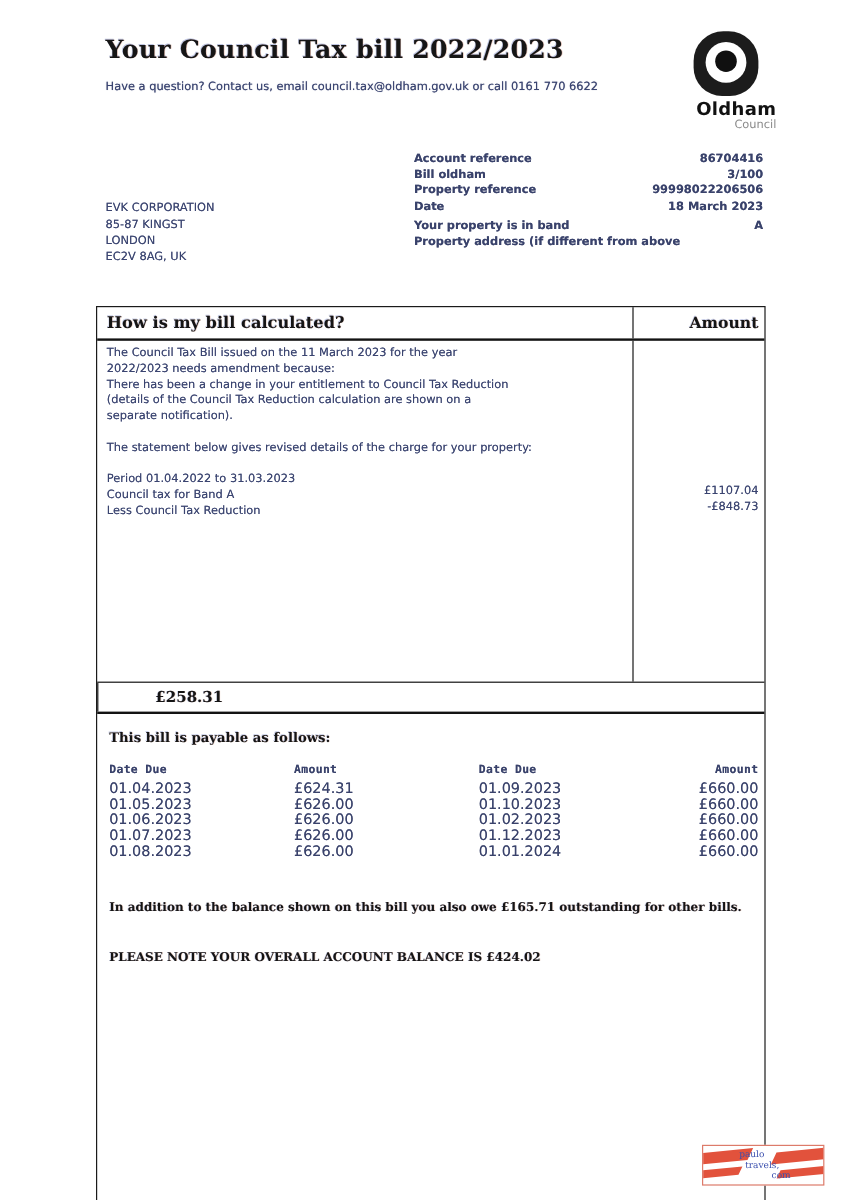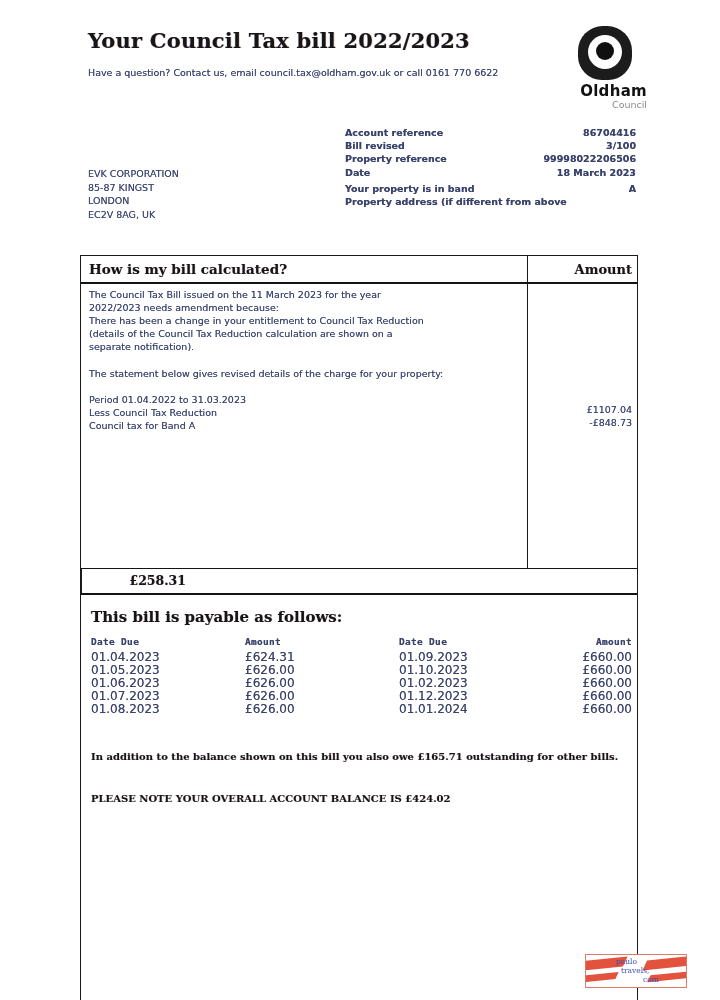"Bill revised" span { text: revised -> oldham }
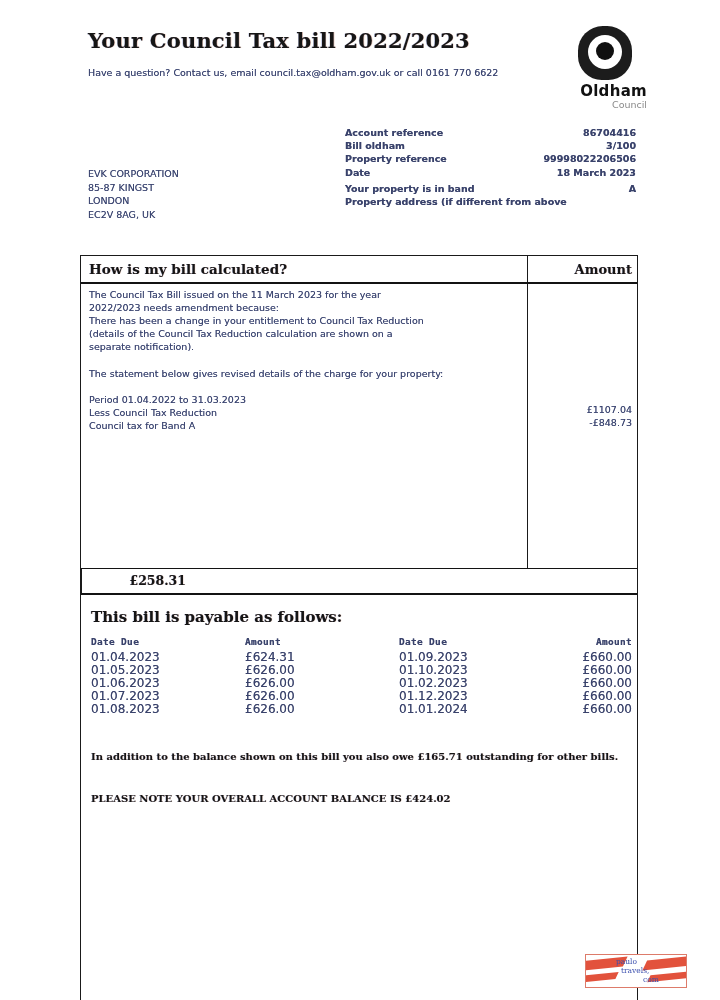"Less Council Tax Reduction" div.tline { order: before "Council tax for Band A" -> after "Council tax for Band A" }
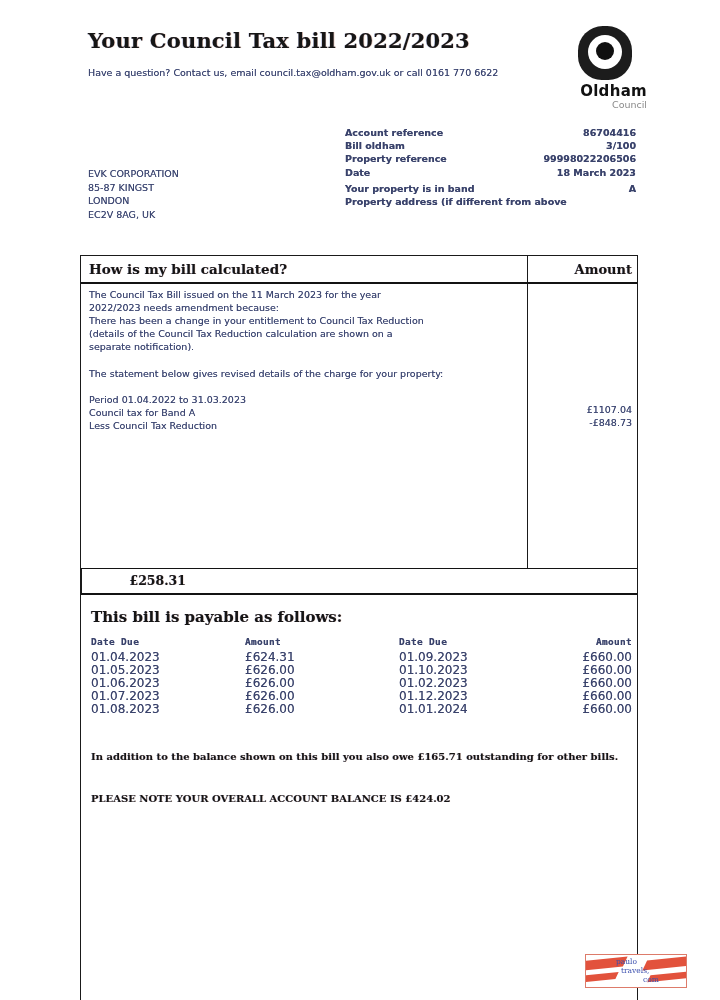"This bill is payable as" .sched-intro { font-size: 15px -> 11px }
